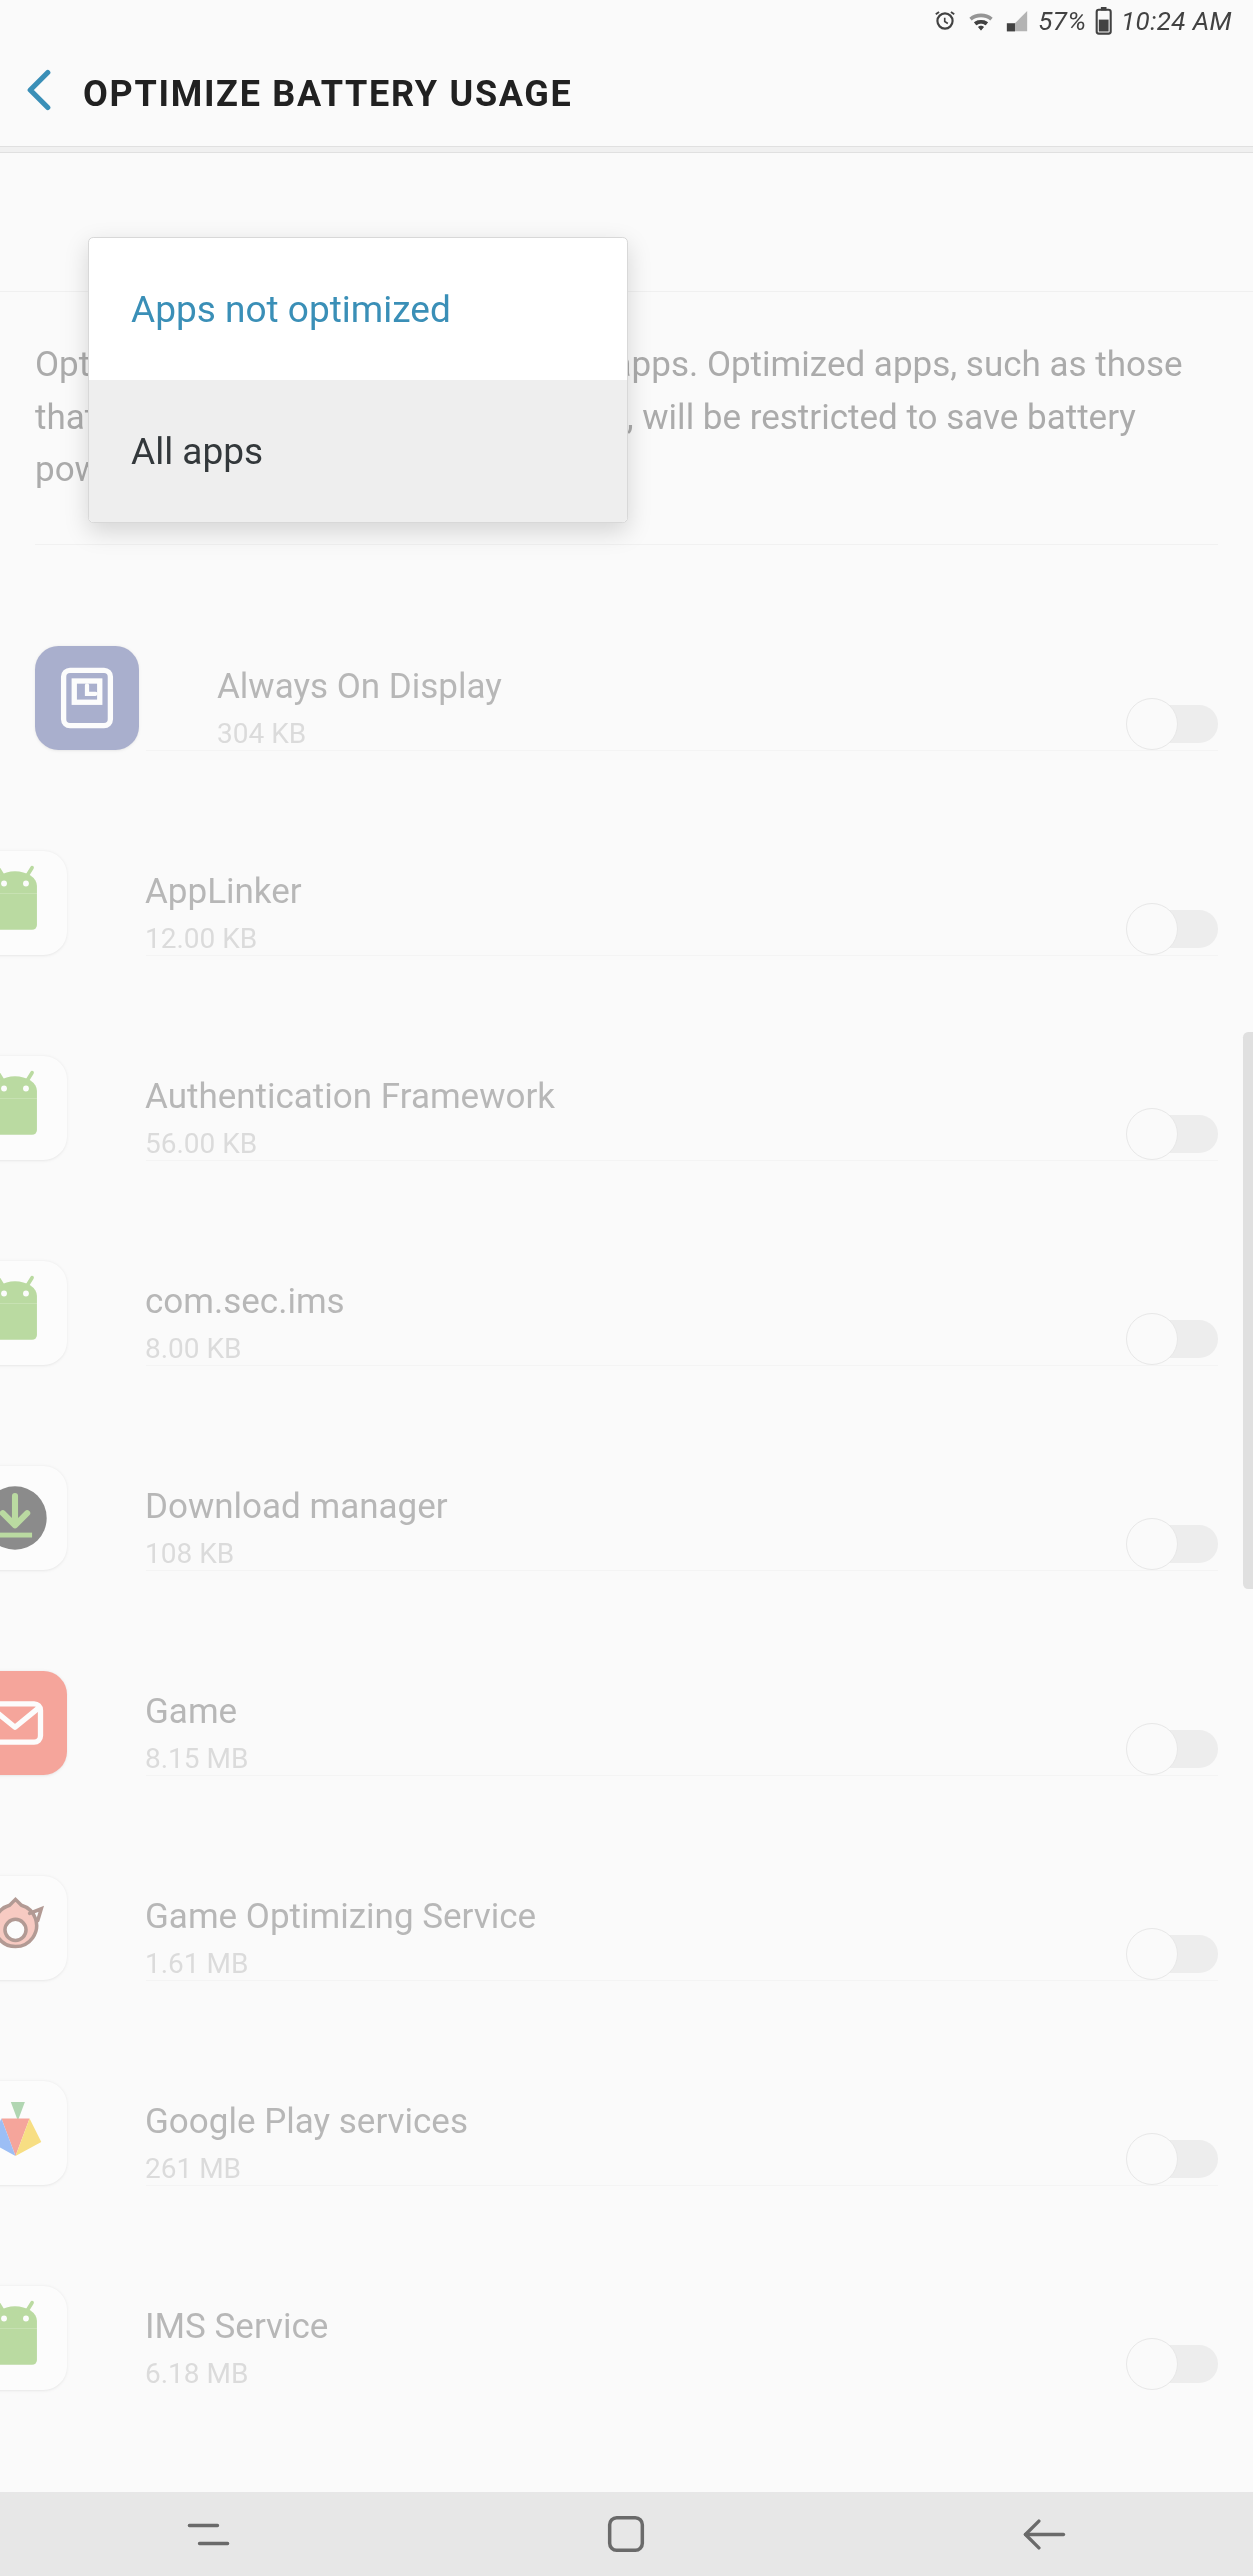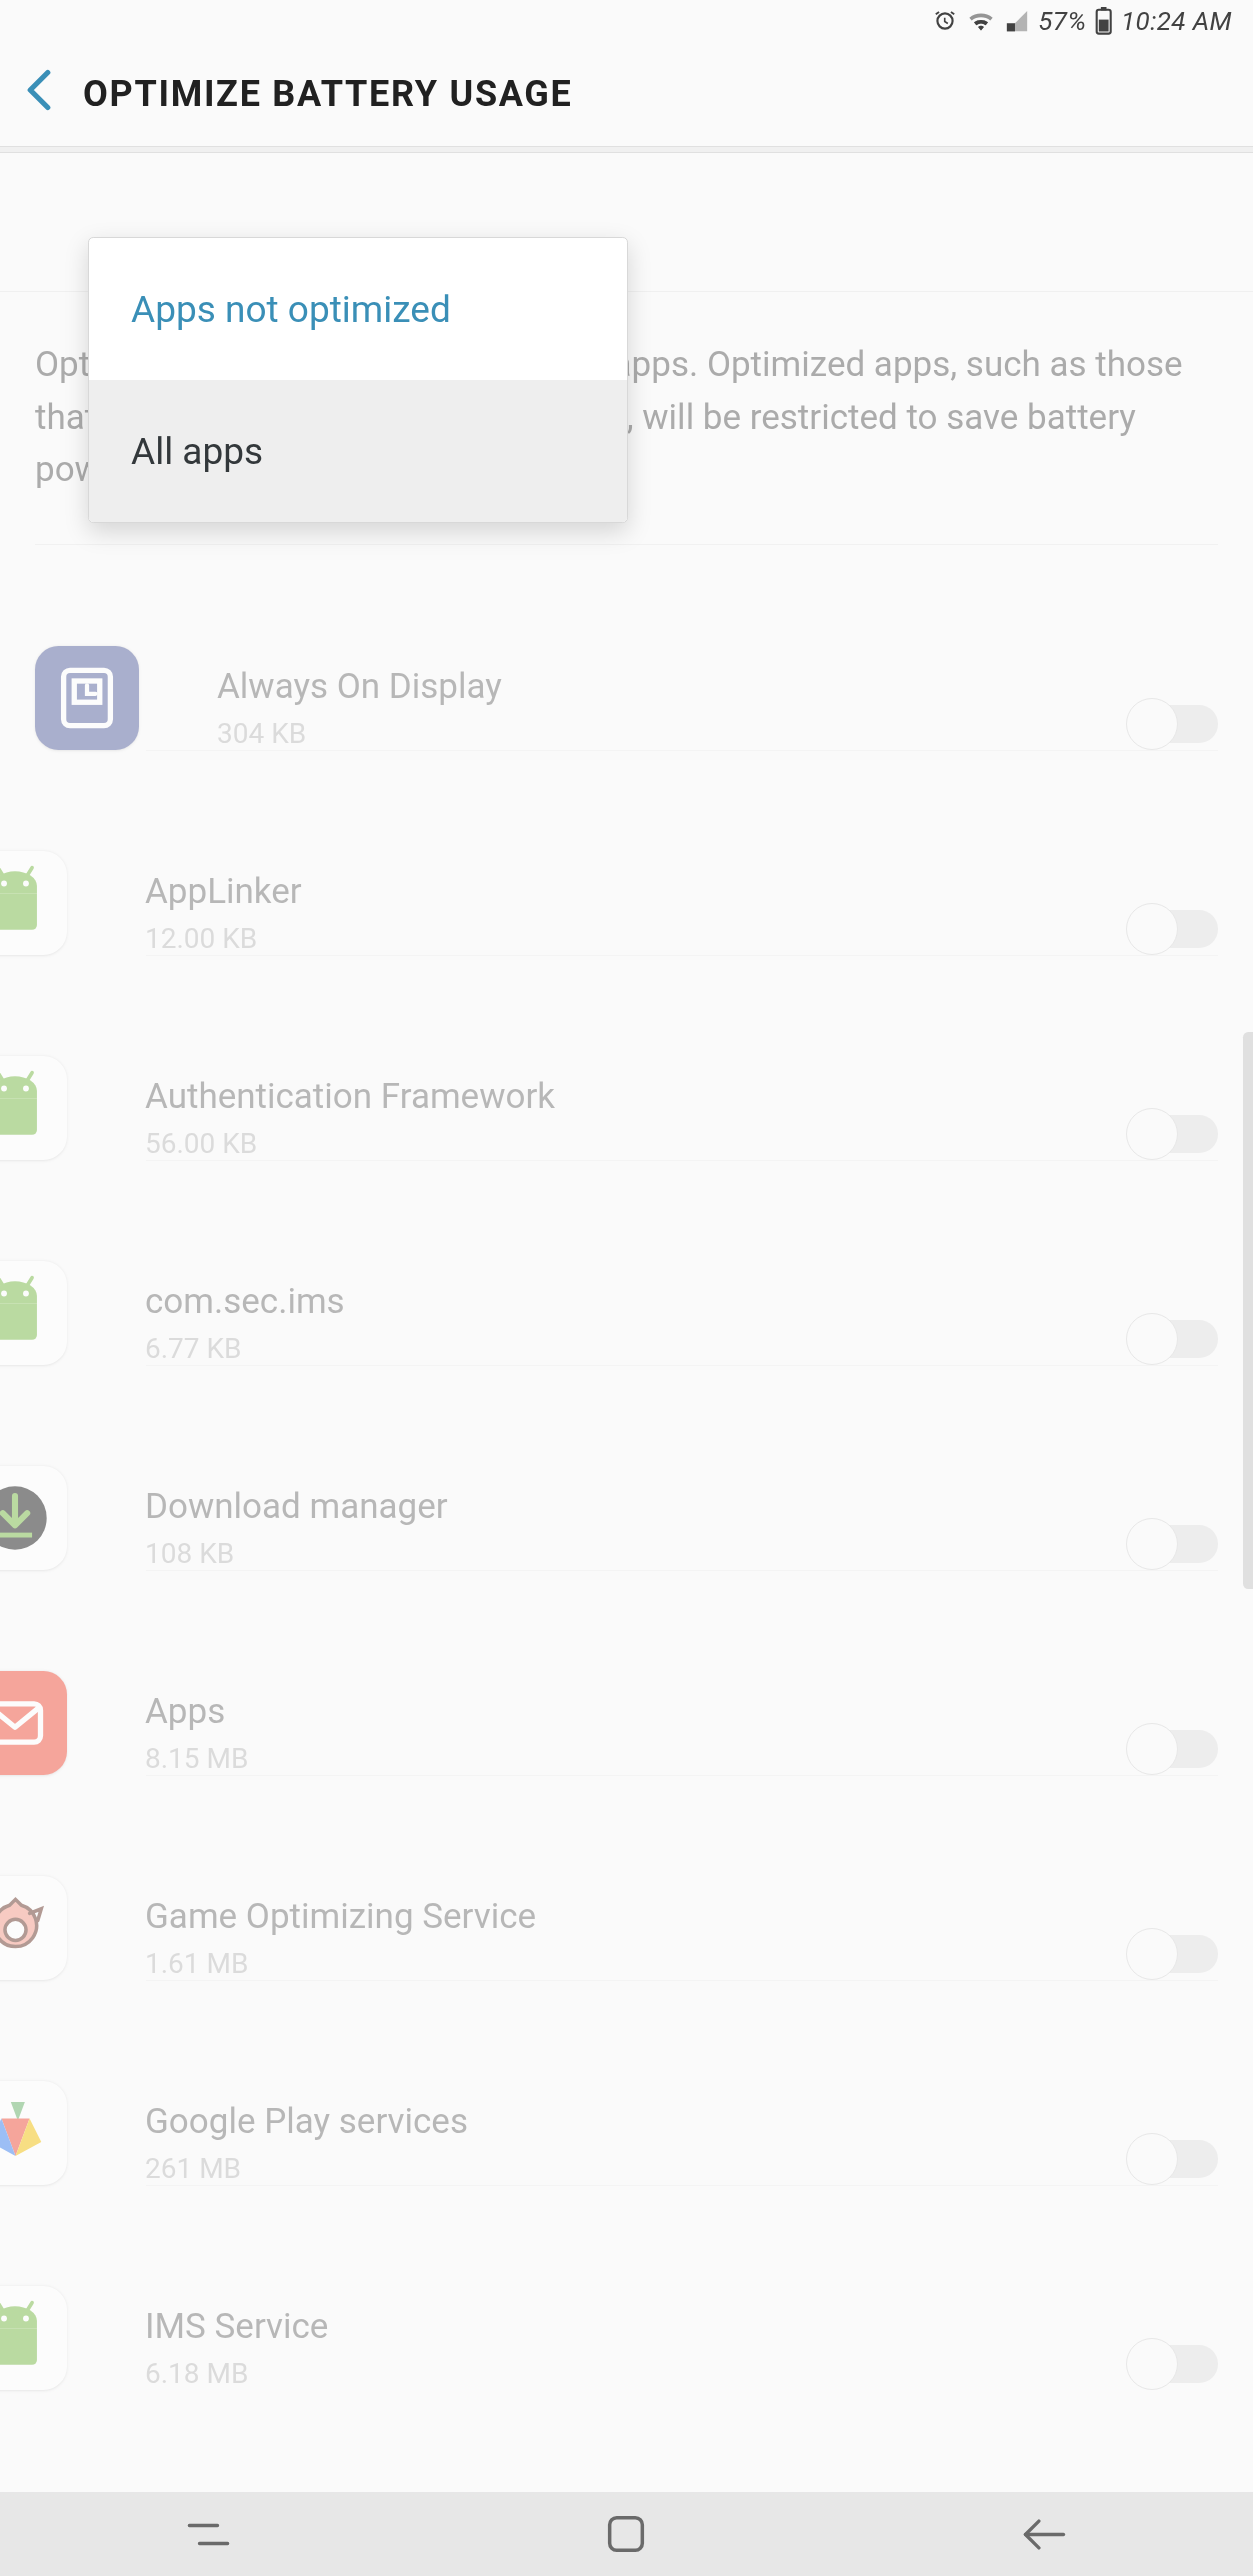"6.77 KB" div.app-size { text: 6.77 -> 8.00 }
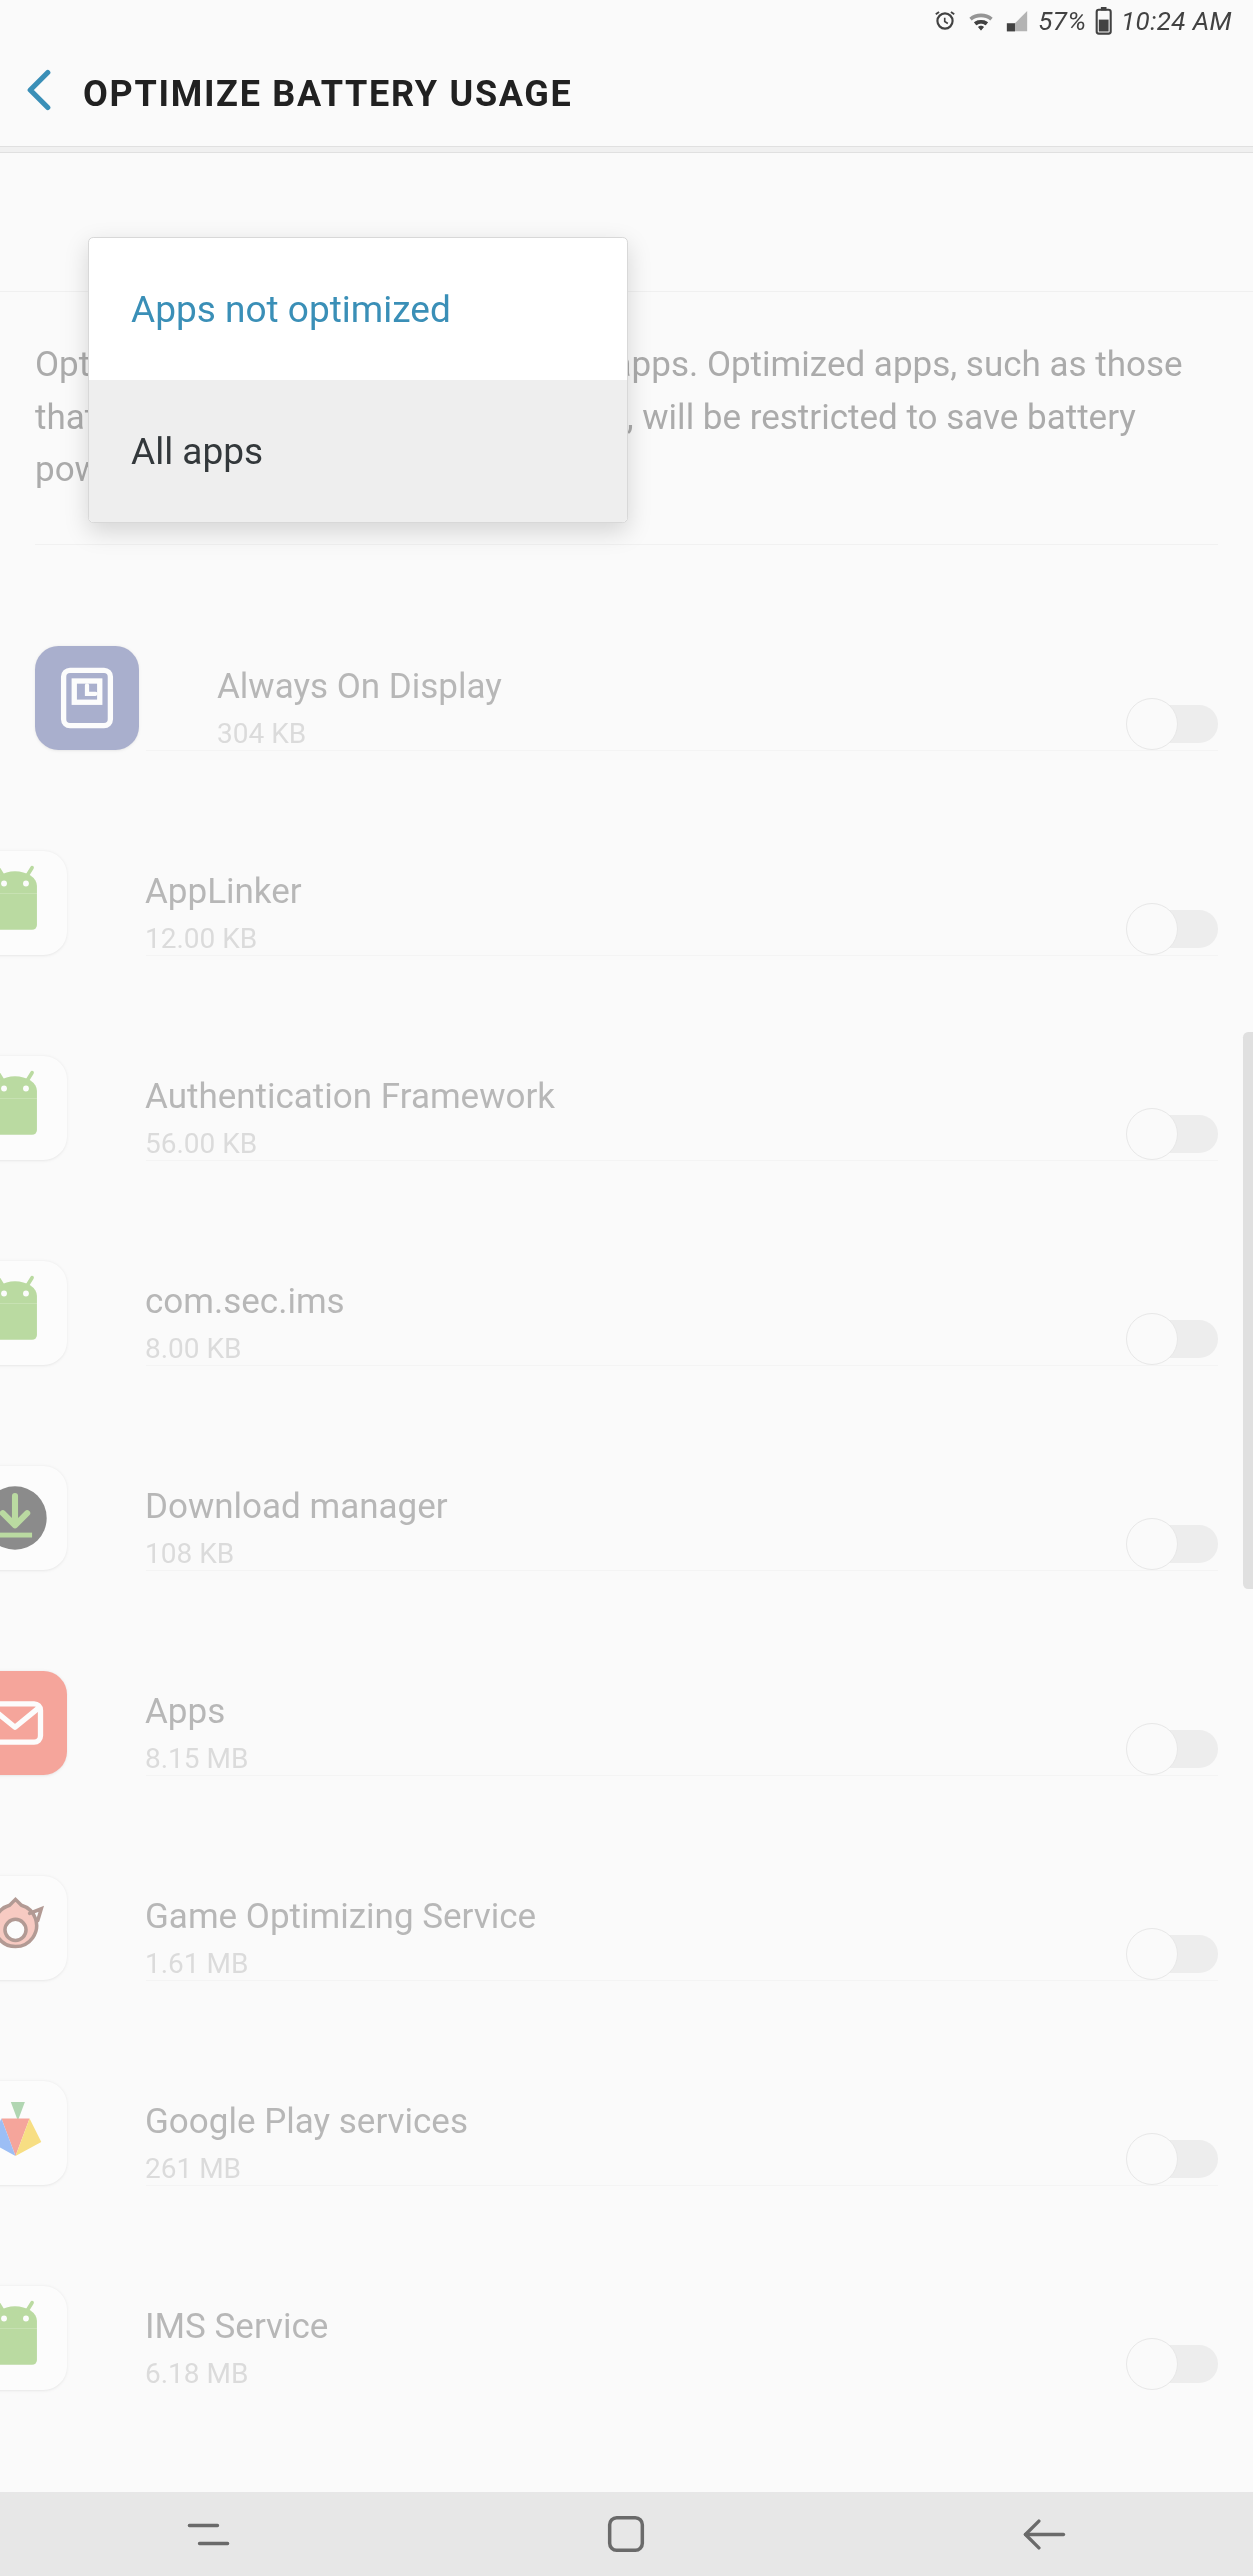"Apps" div.app-name { text: Apps -> Game }
